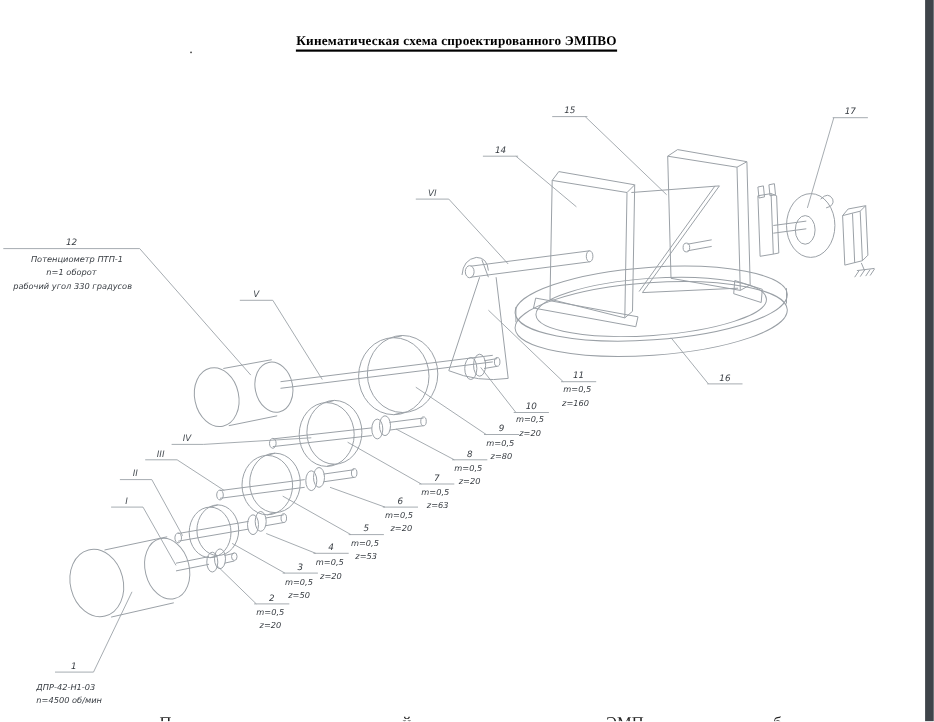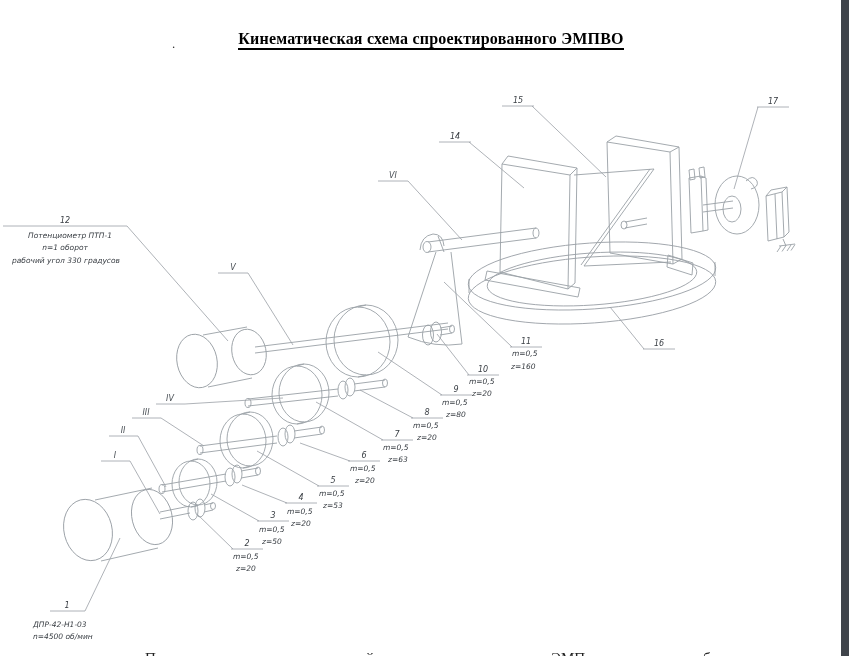"Кинематическая схема спроектированного" .titlebar { font-size: 16px -> 12px; left: 16px -> 0 }
